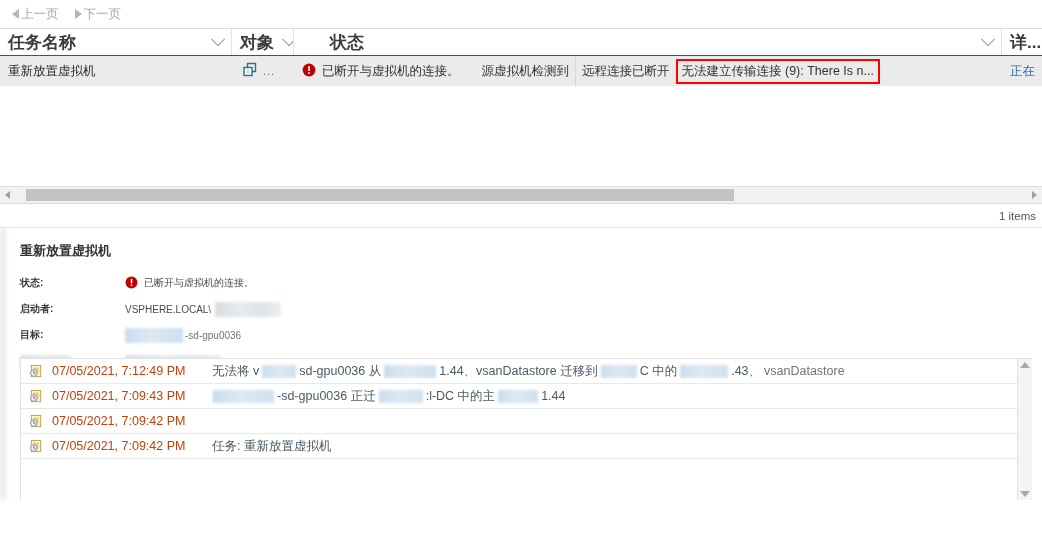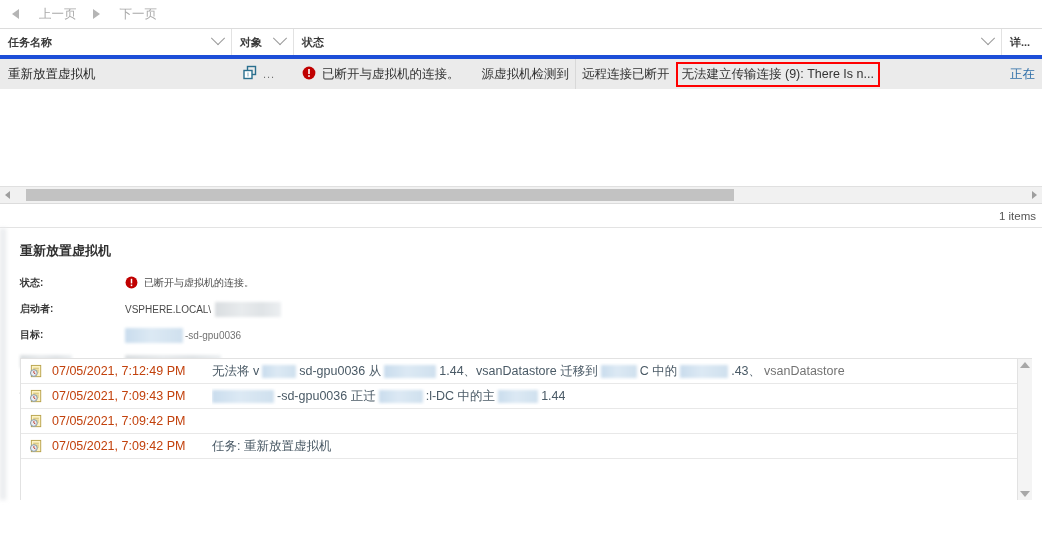"上一页" .pager-btn { gap: 20px -> 2px }
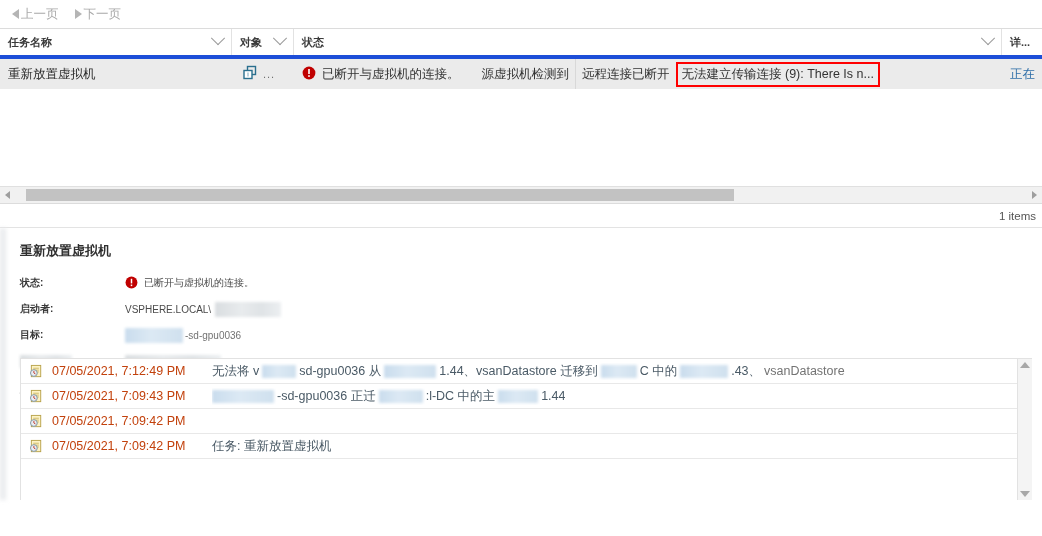"任务名称" .thead { border-bottom: 4px solid #1d4ed8 -> 1px solid #1d4ed8; font-size: 11px -> 17px }
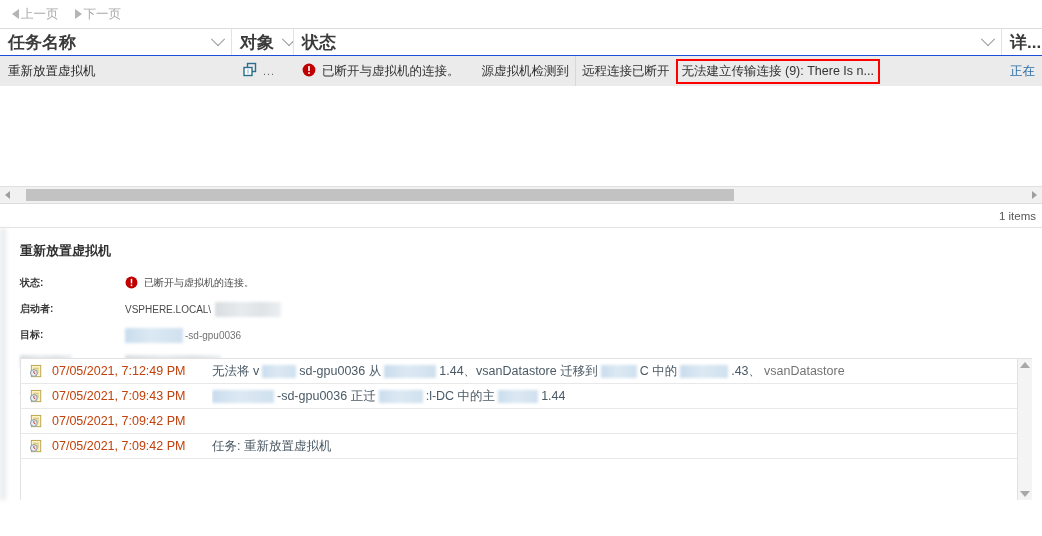"状态" .th-status { margin-left: none -> 28px }
